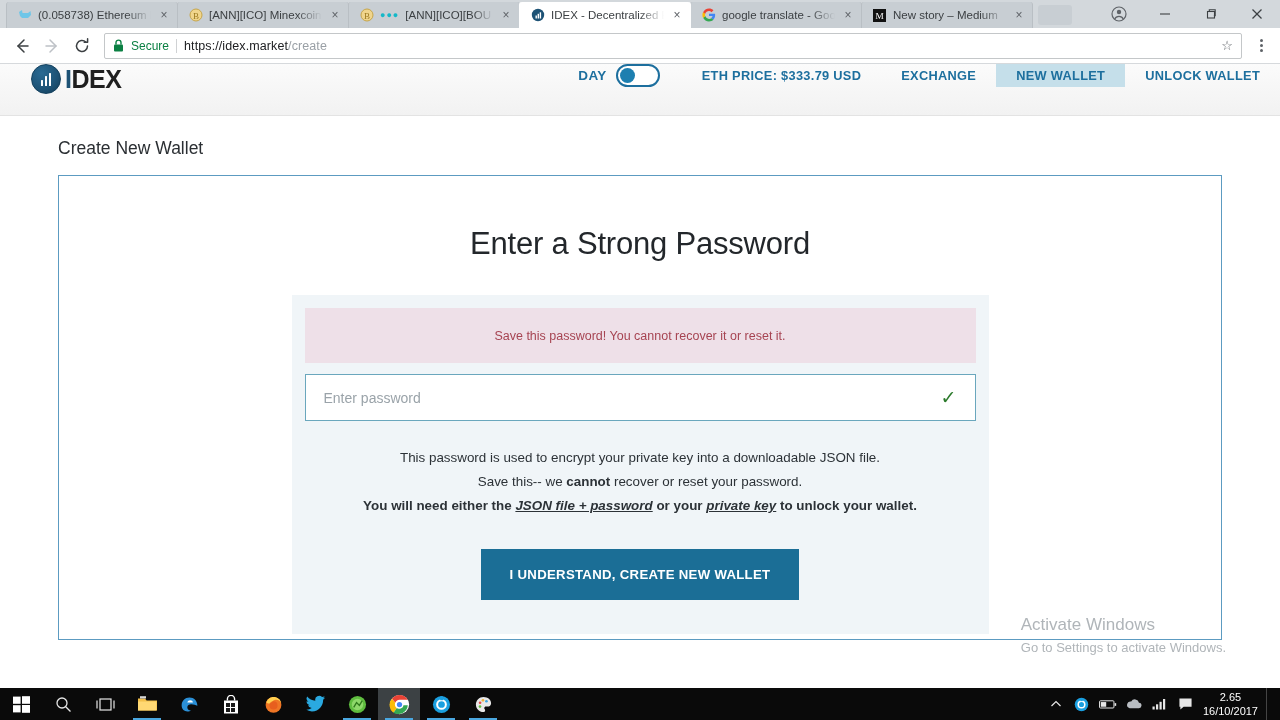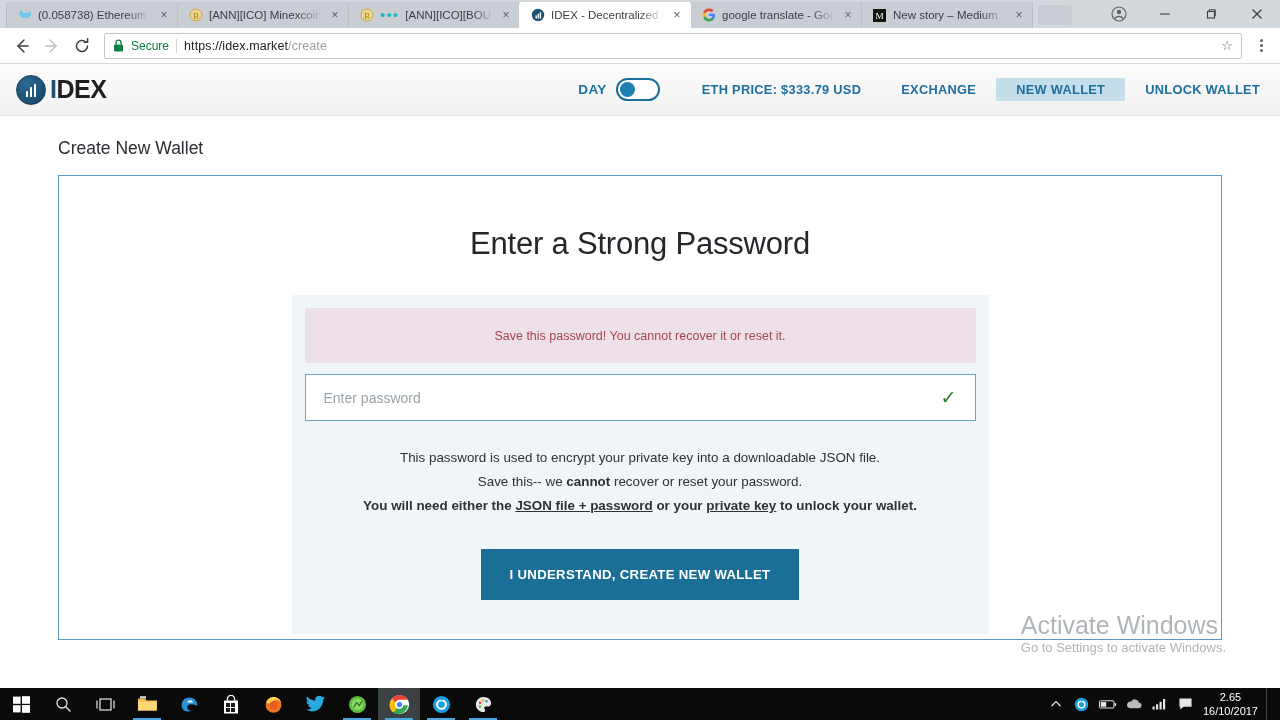"IDEX" .sitenav { align-items: center -> flex-start; padding-left: 16px -> 31px }
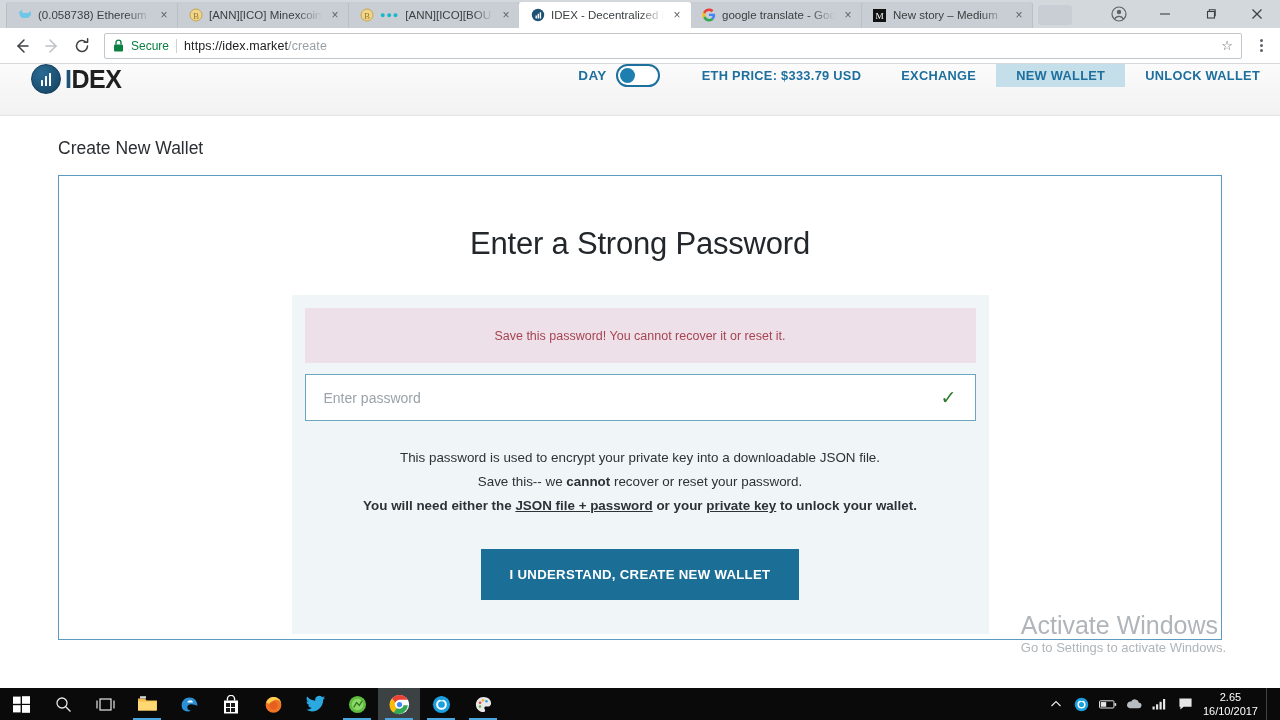"JSON file + password" .blurb u { font-style: none -> italic }
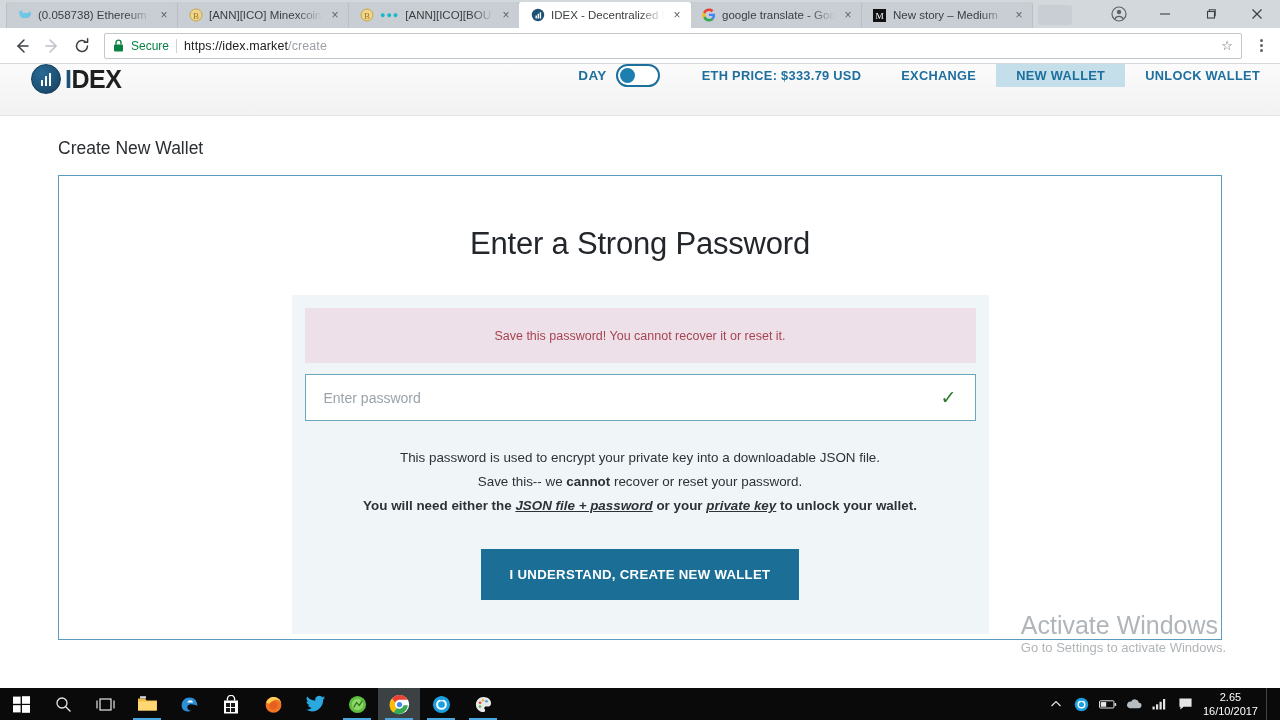"Activate Windows" .watermark .w1 { font-size: 25px -> 17px }
